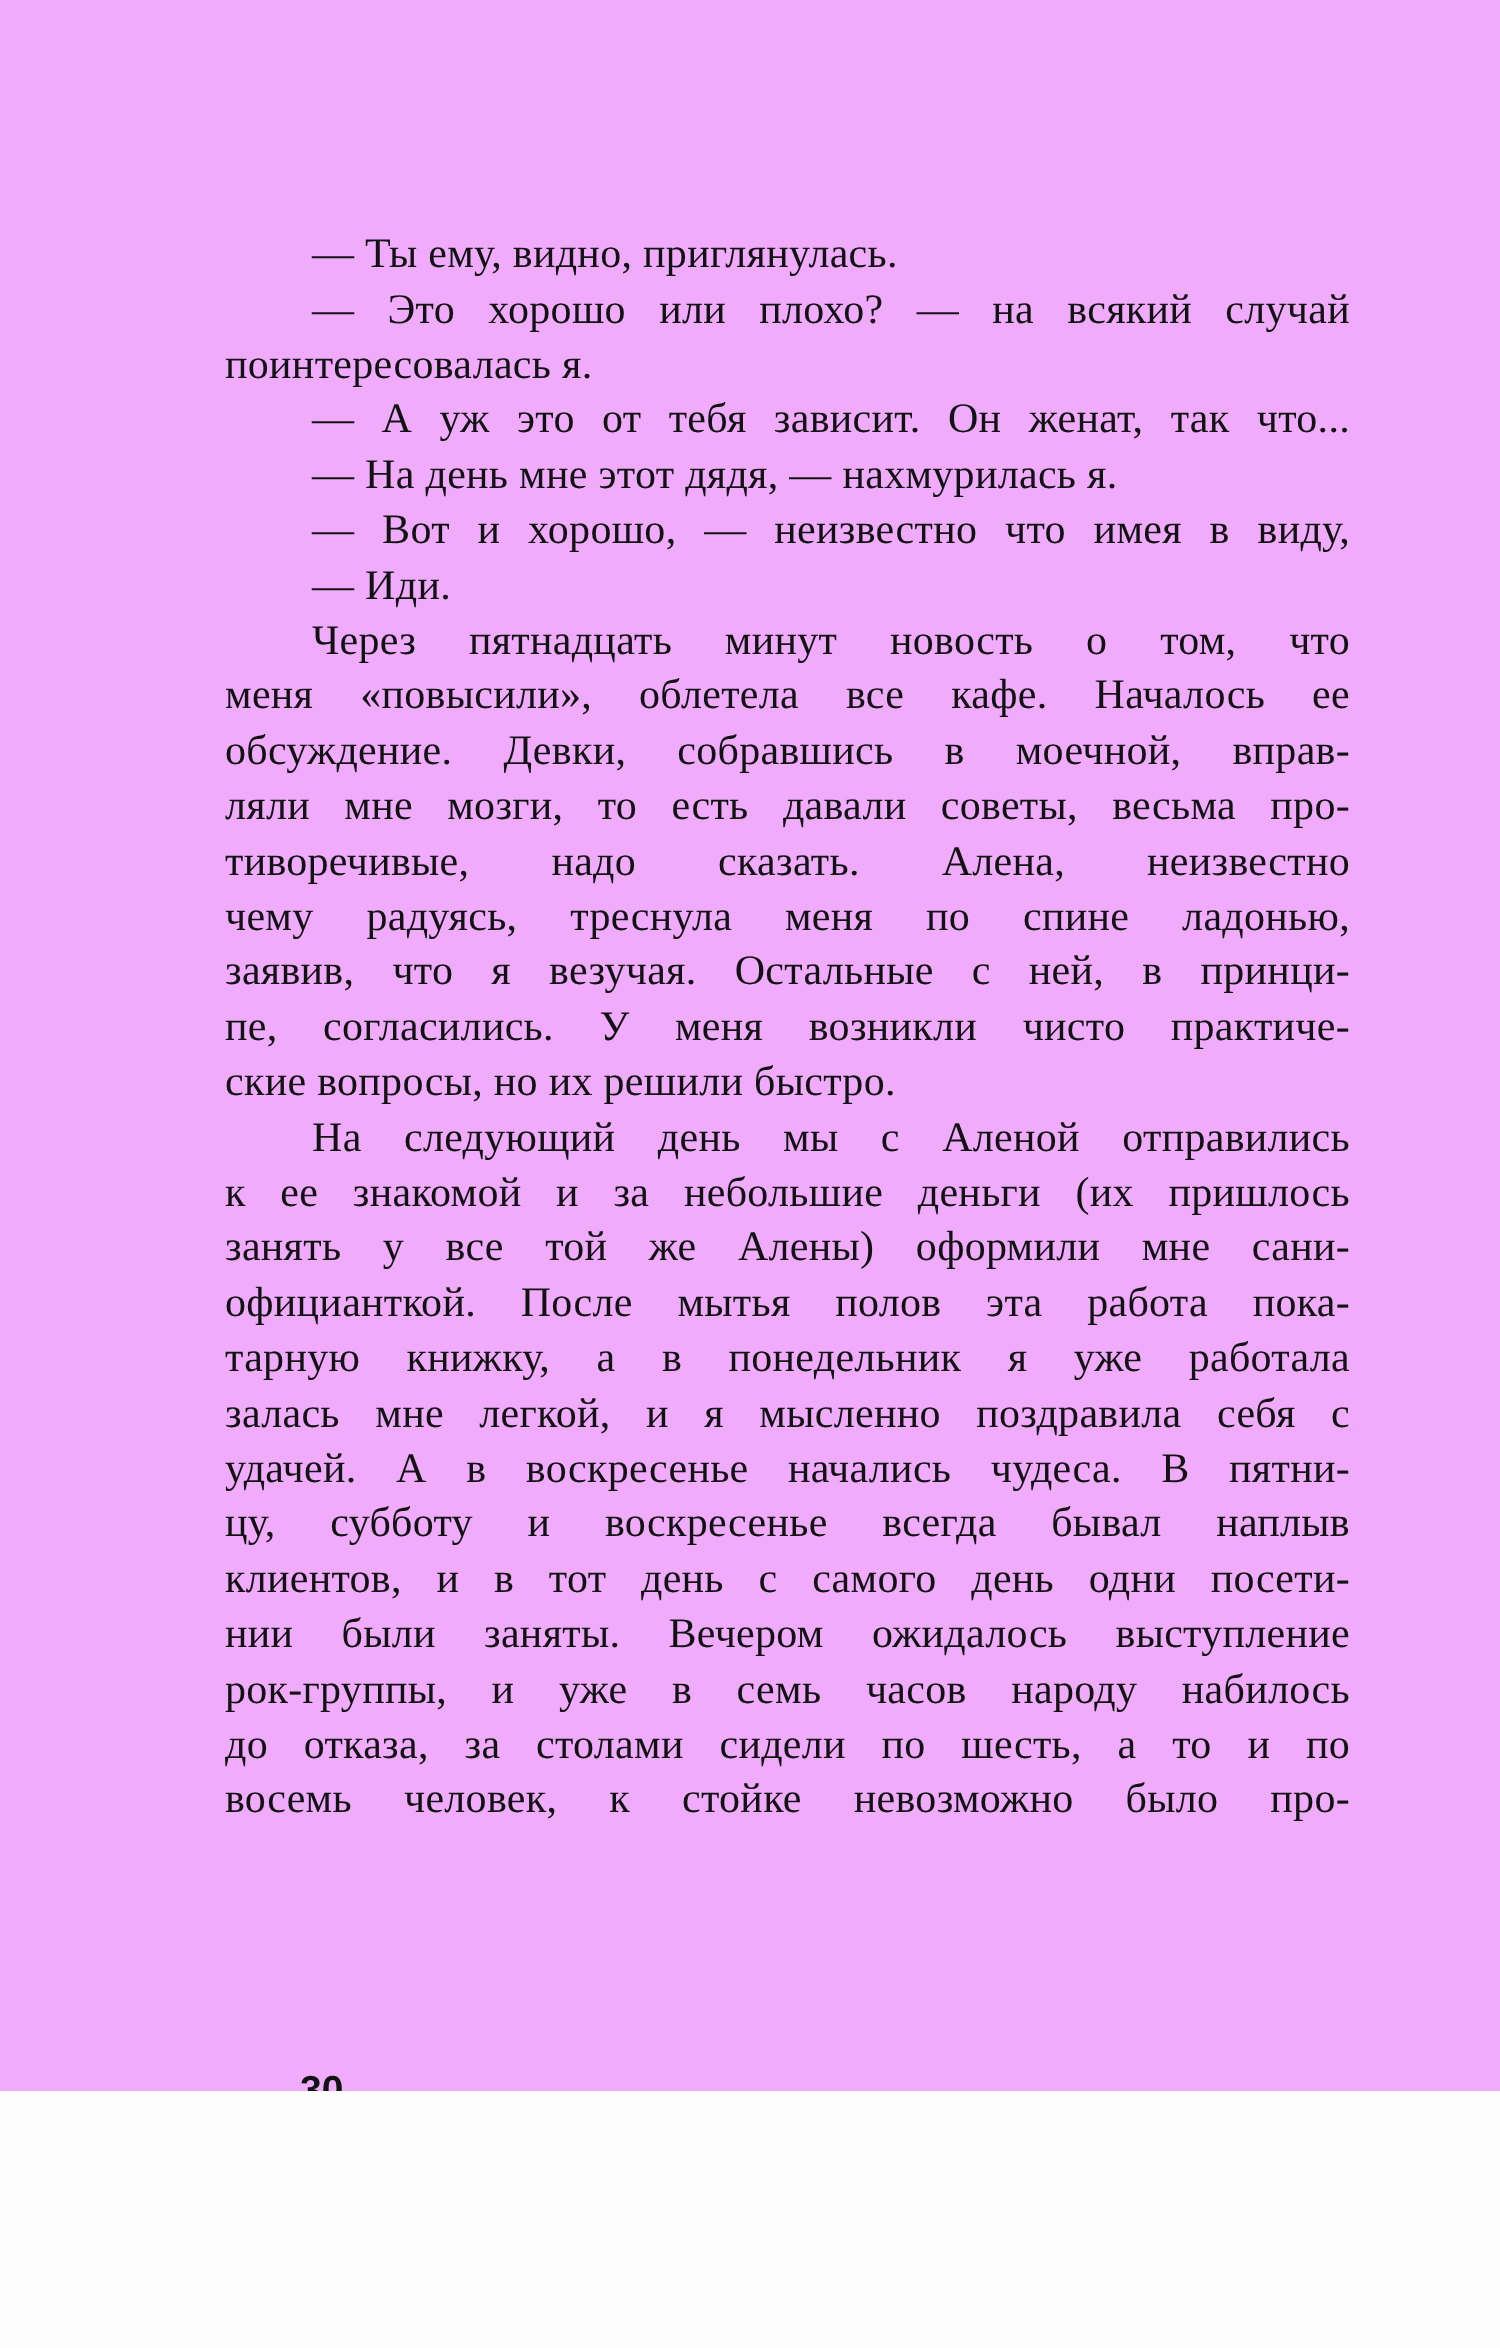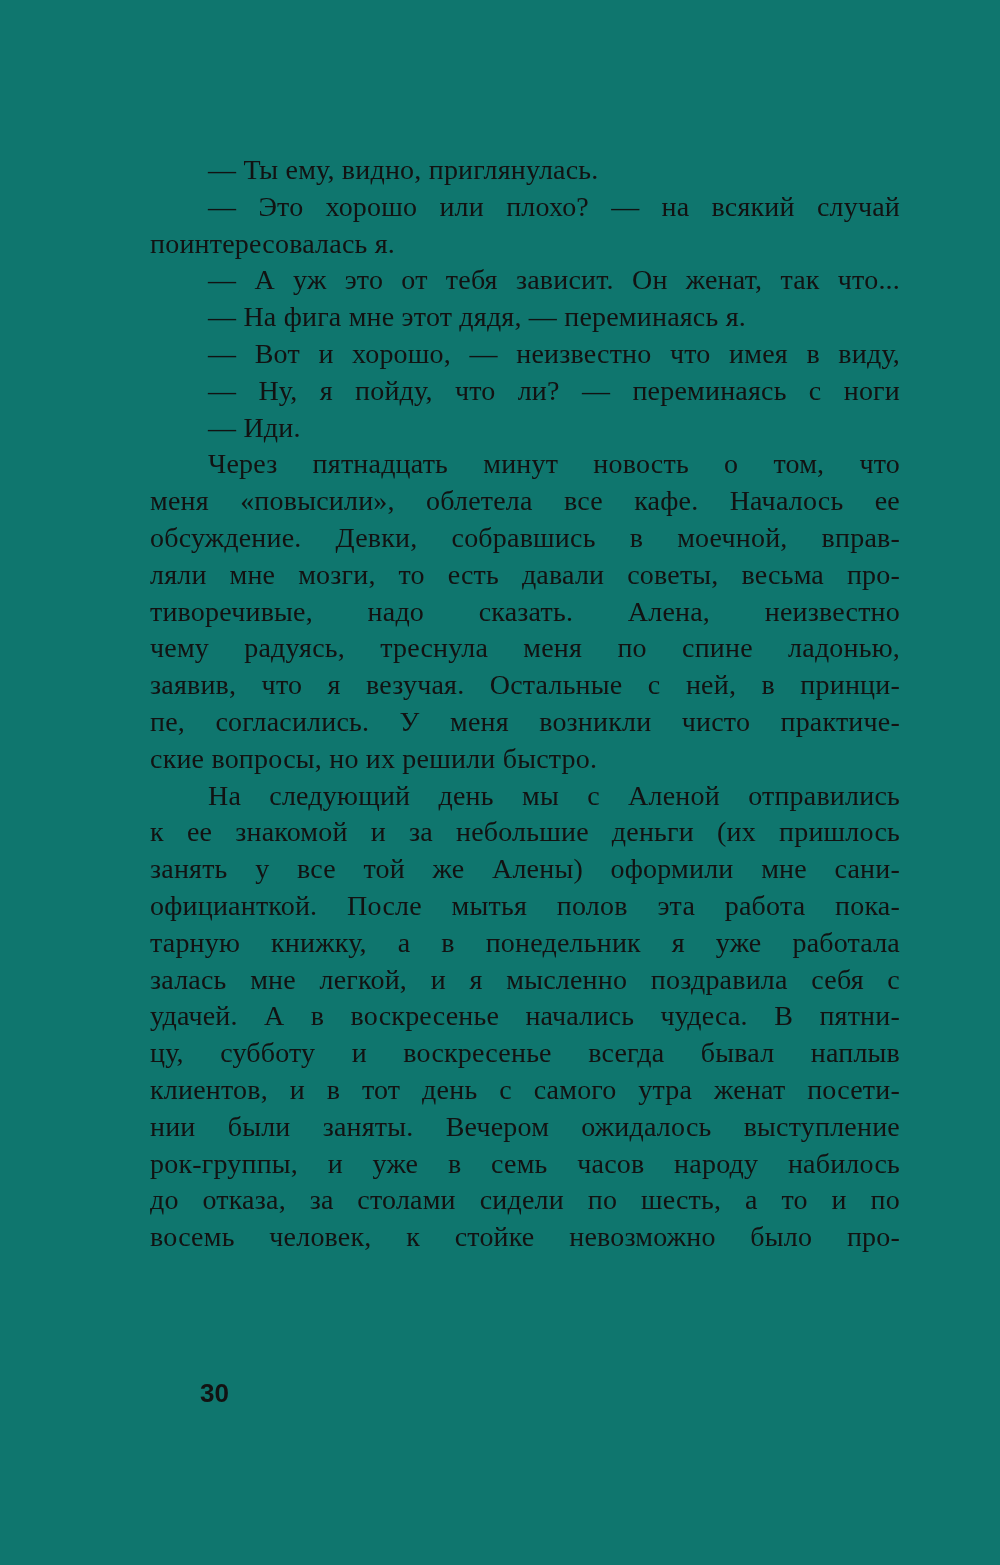"— Ты ему, видно, приглянулась." .book-page { background: #0f766e -> #f0abfc; height: 1565px -> 1394px }
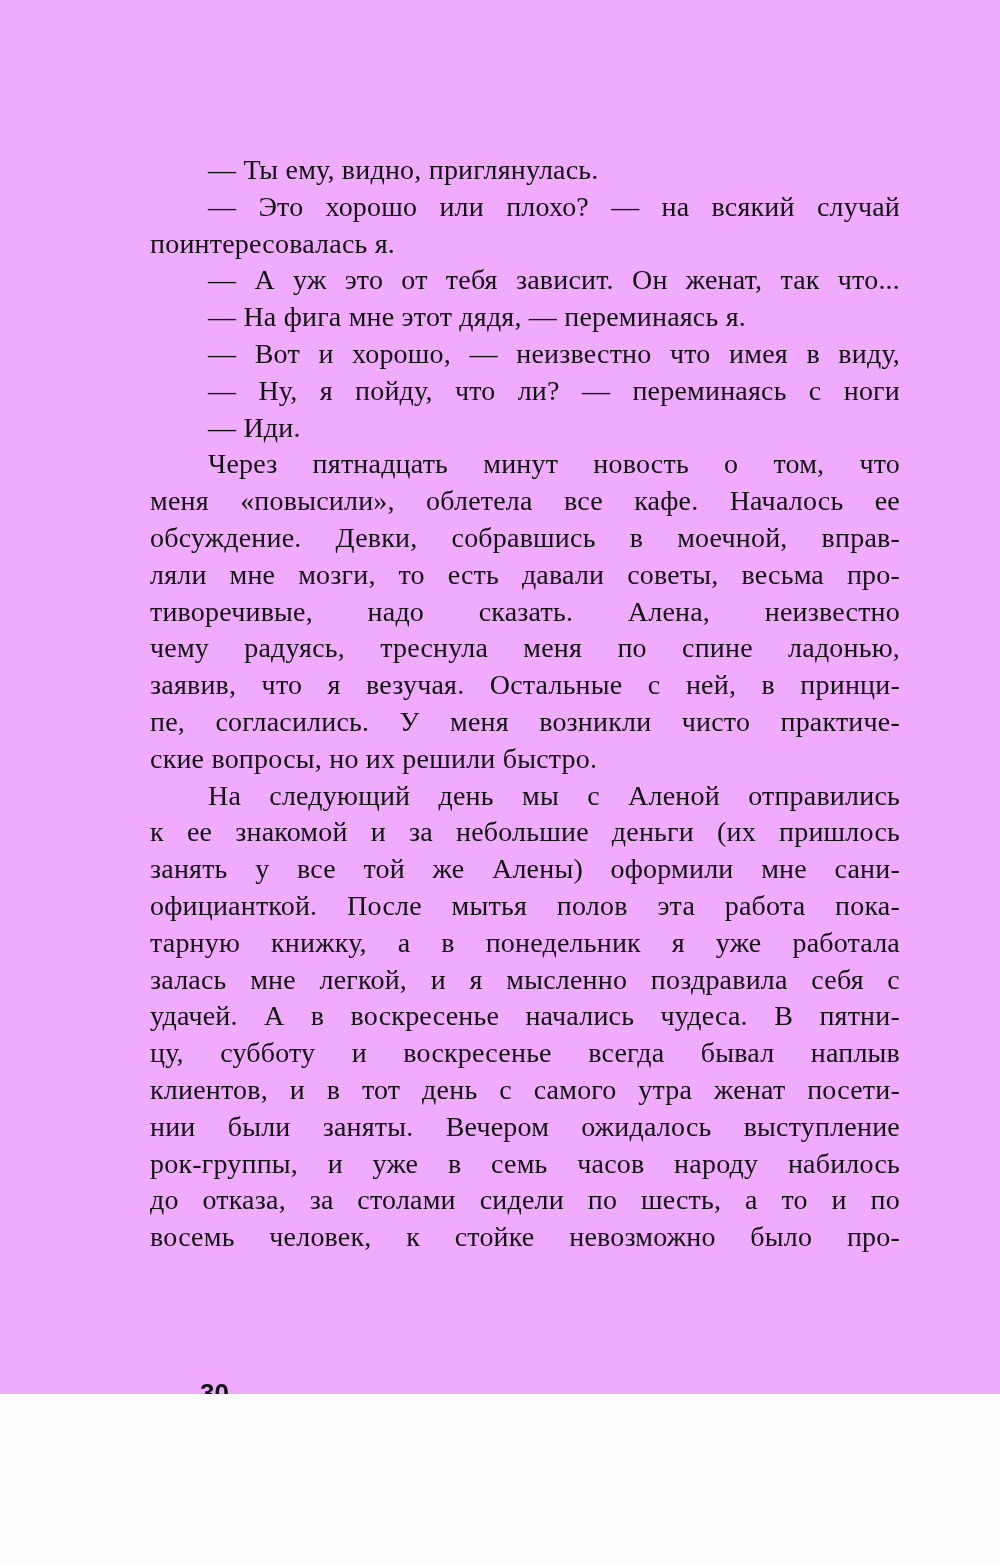"— На фига мне этот" div.line { text: фига мне этот дядя, — переминаясь -> день мне этот дядя, — нахмурилась }
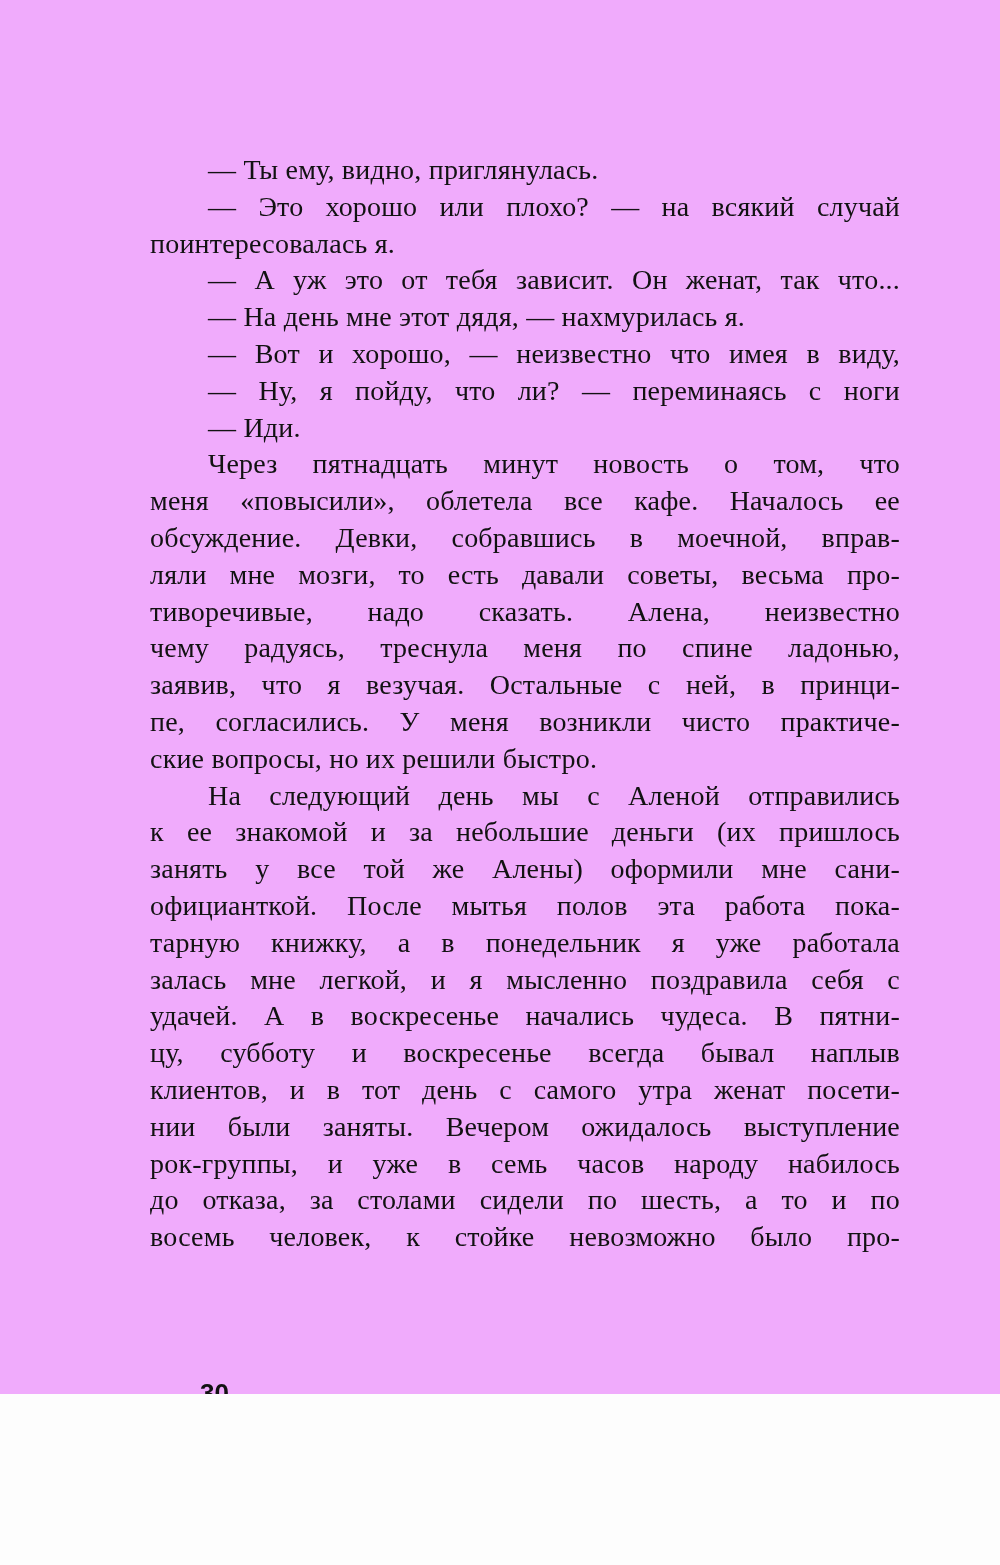"— Ну, я пойду, что" div.line { html: <div>— Ну, я пойду, что ли? — переминаясь с ноги</div> -> none }
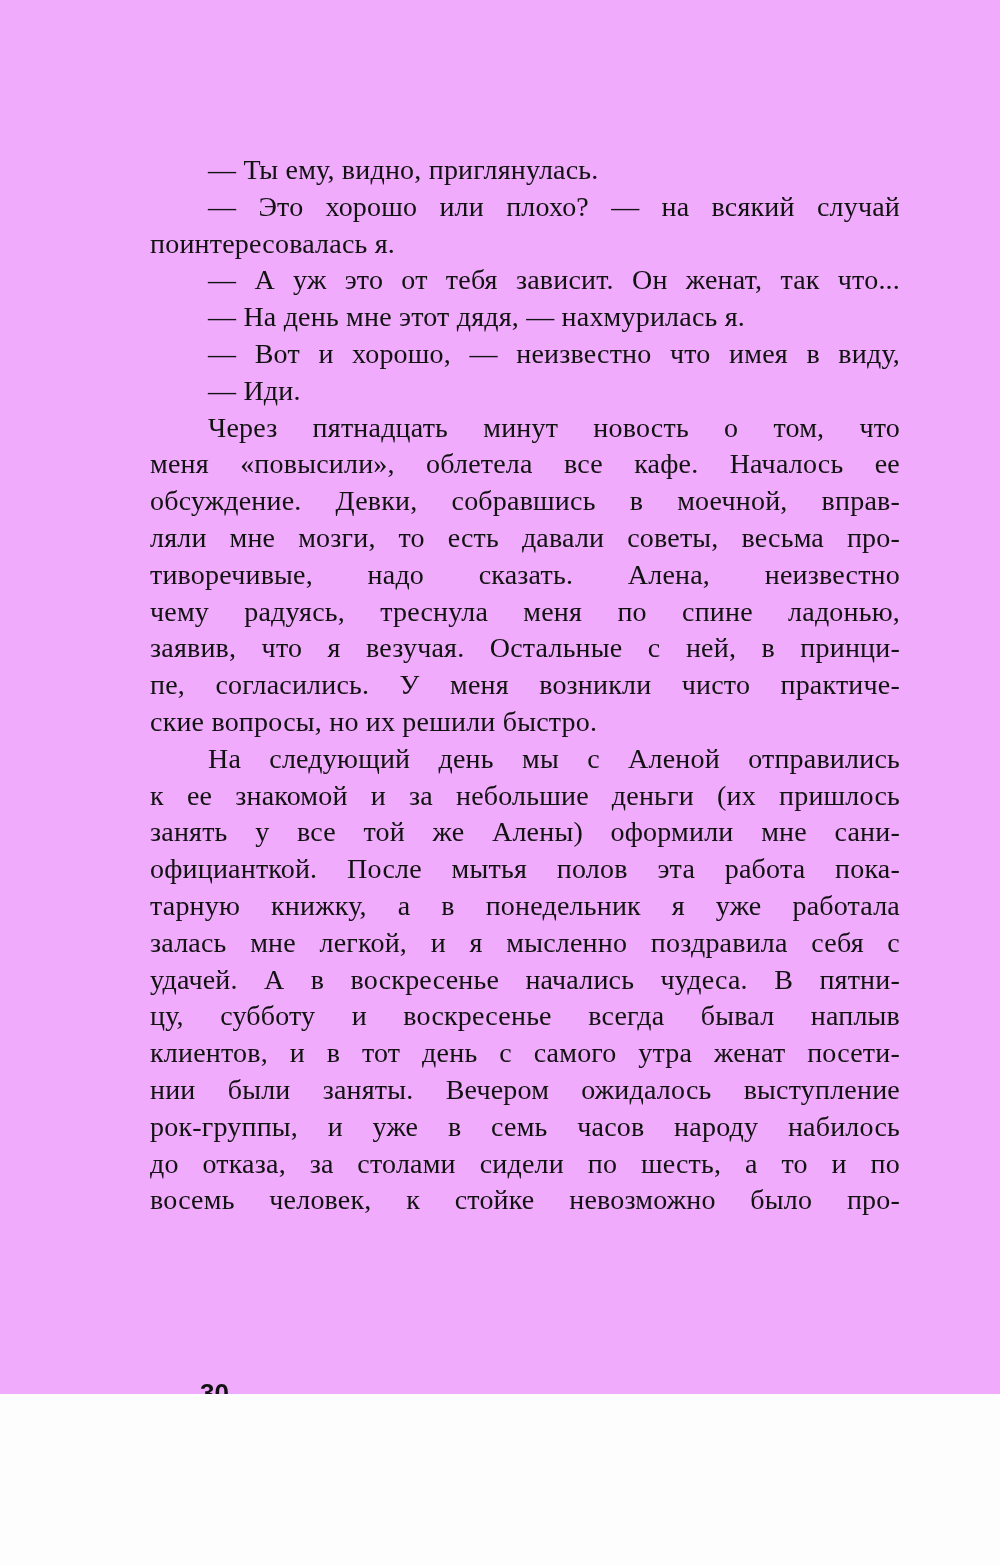"клиентов, и в тот день" div.line { text: утра женат -> день одни }
